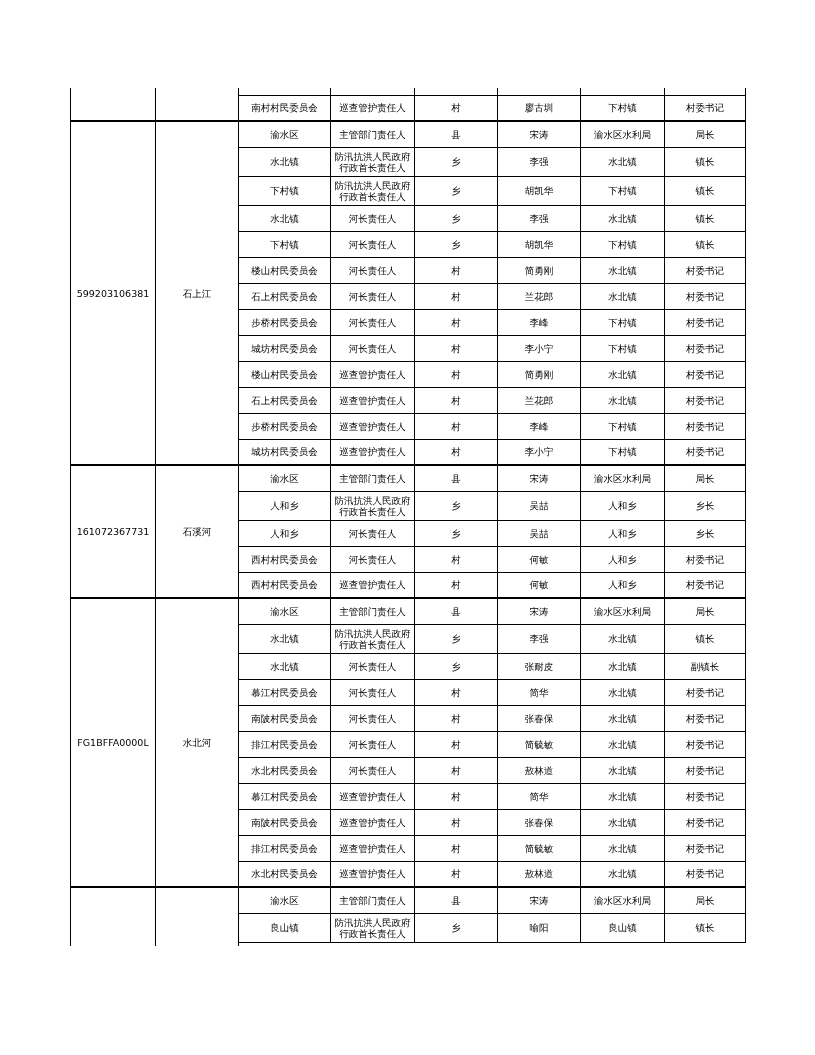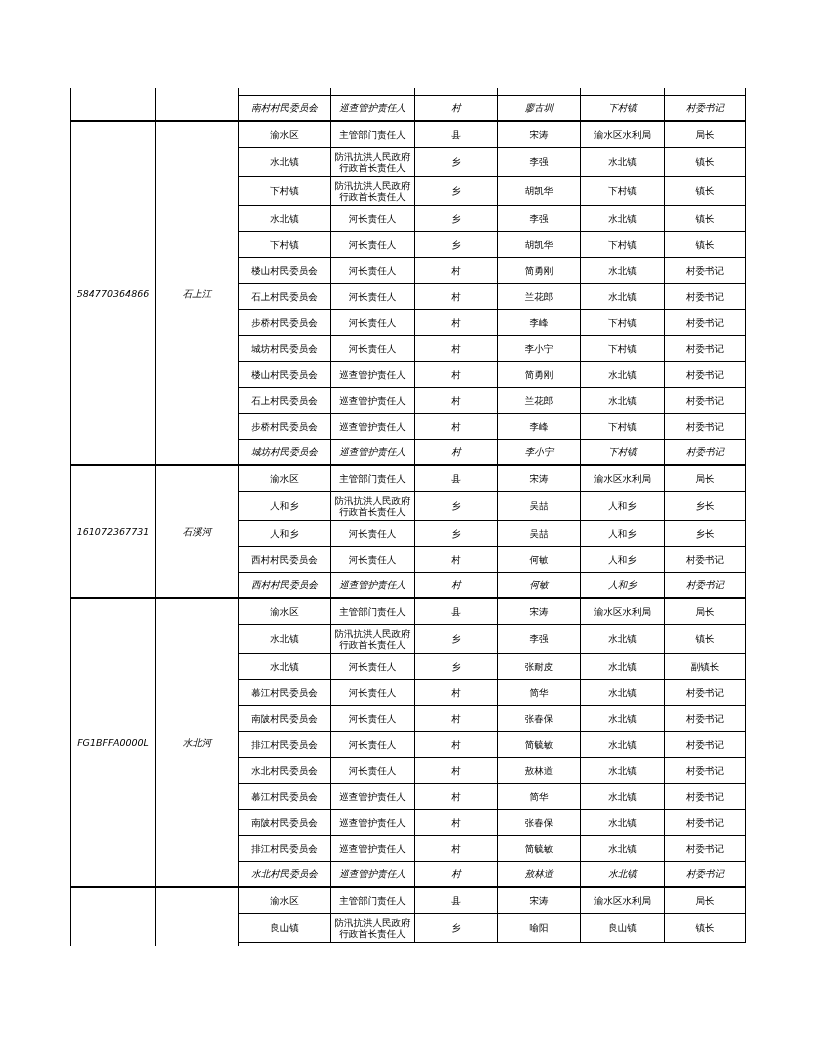"南村村民委员会" td.sec-end { font-style: italic -> none }
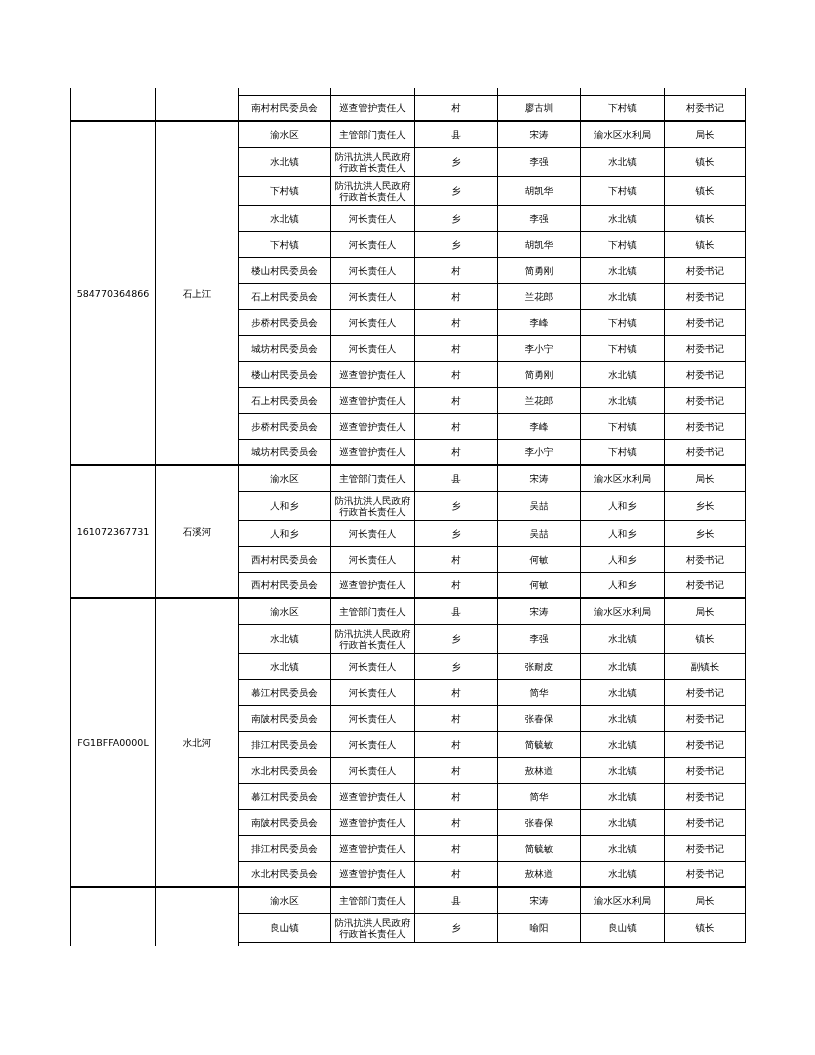"584770364866" td.sec-end { text: 584770364866 -> 599203106381 }
